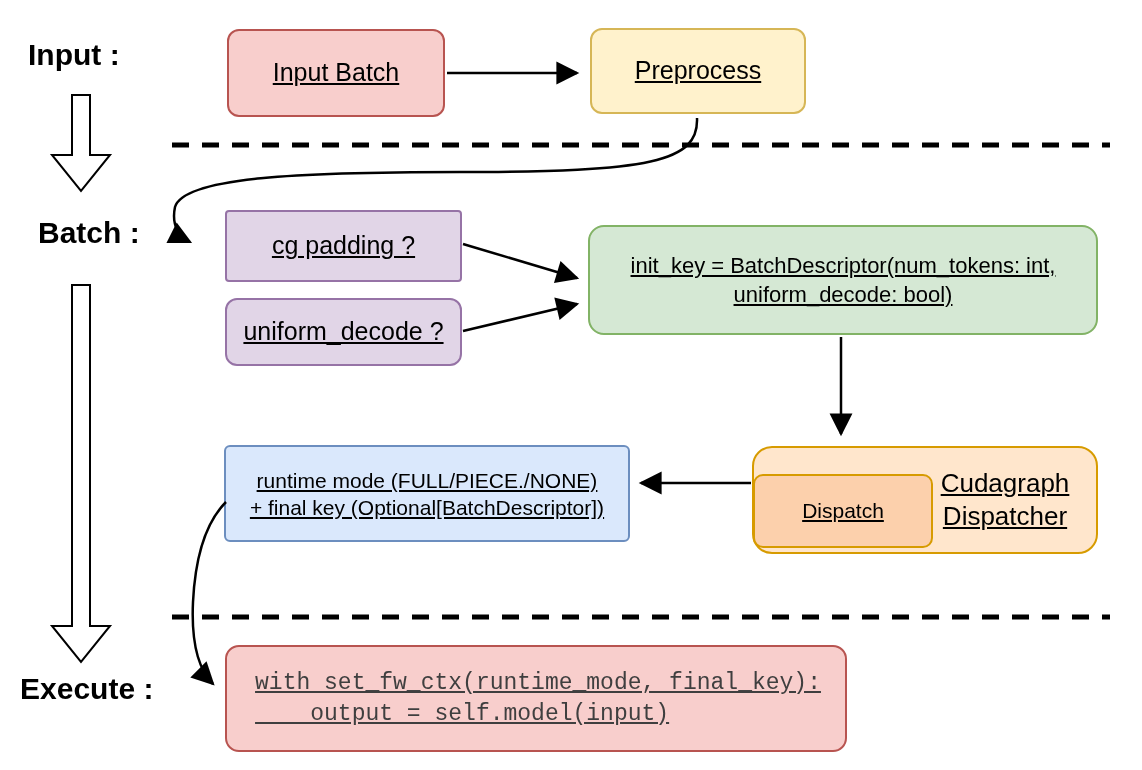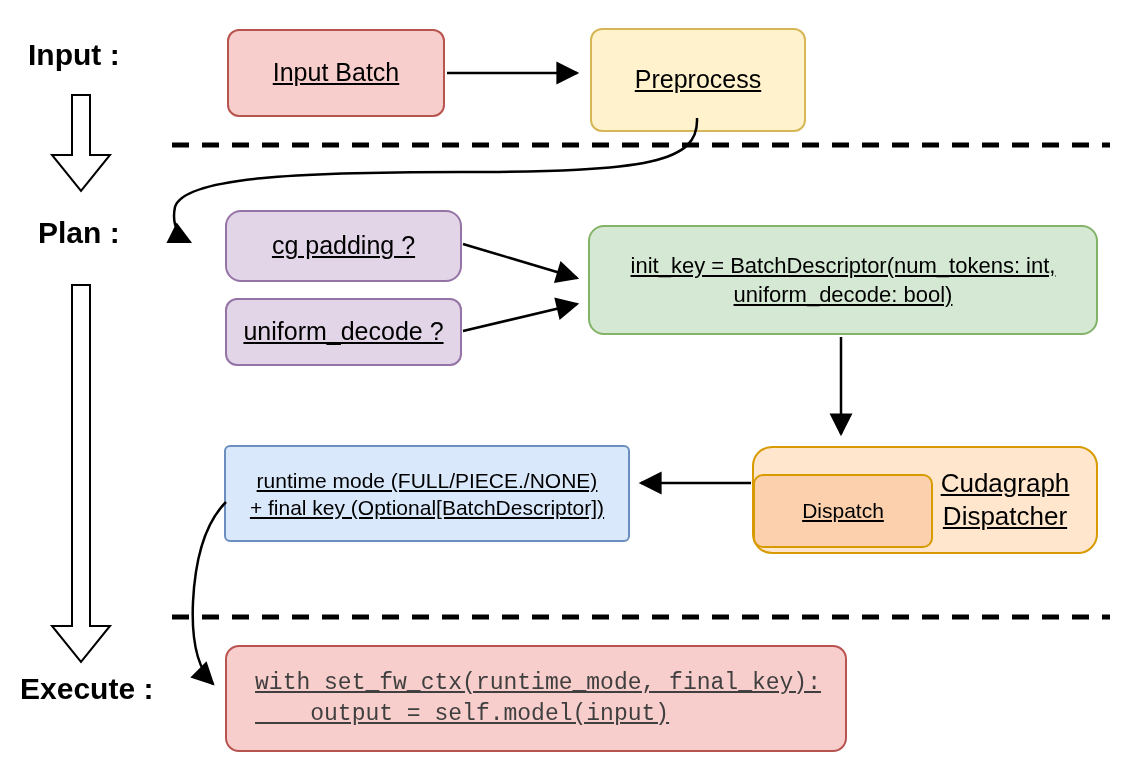"Preprocess" #preprocess { height: 104px -> 86px }
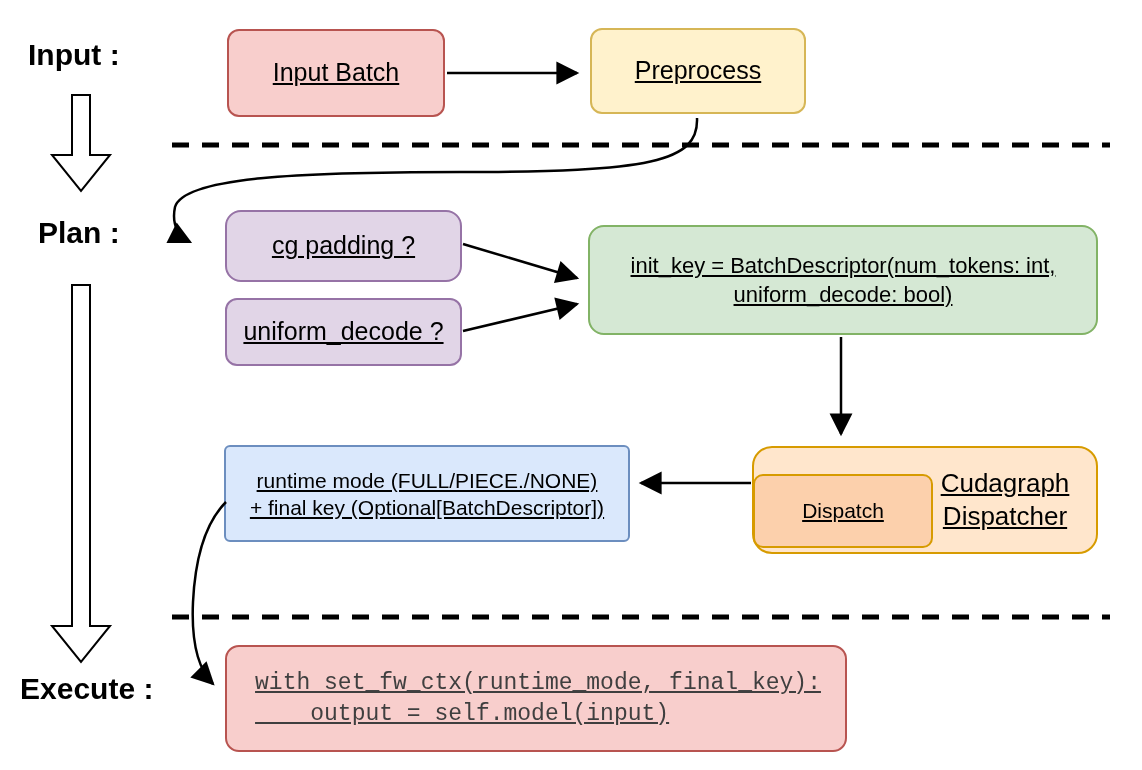"Plan :" div.stage-label { text: Plan -> Batch }
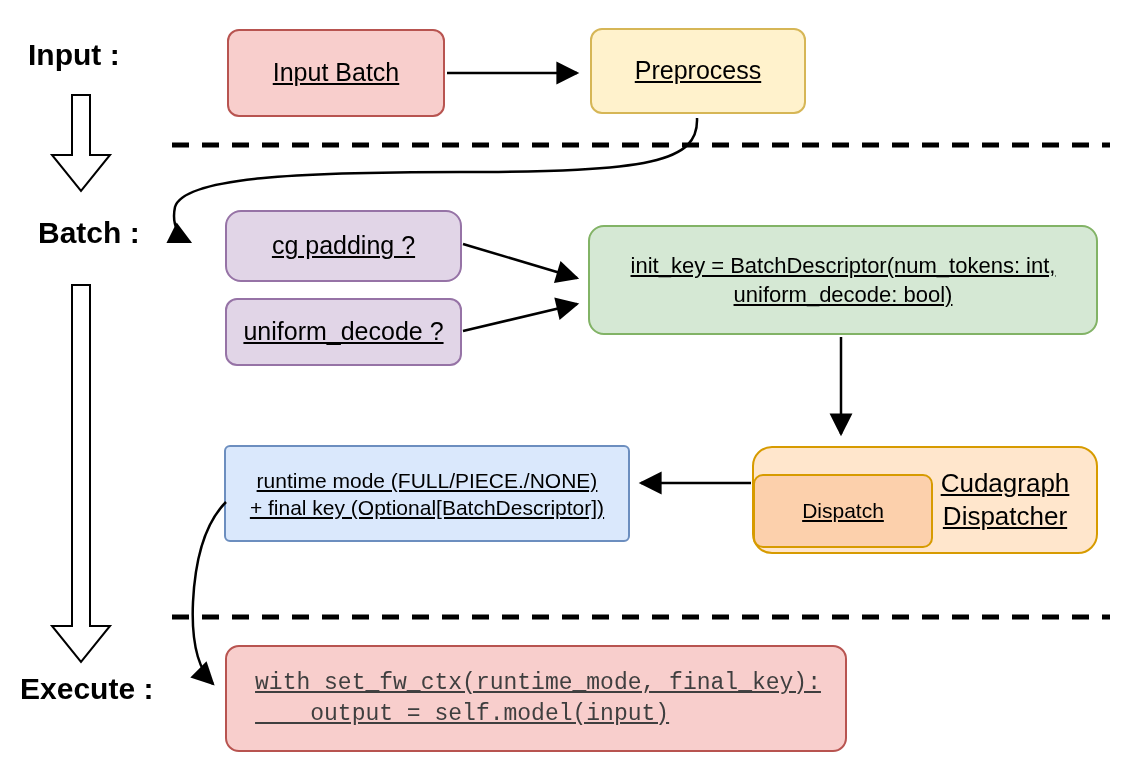"cg padding ?" #cg-padding { border-radius: 16px -> 4px }
